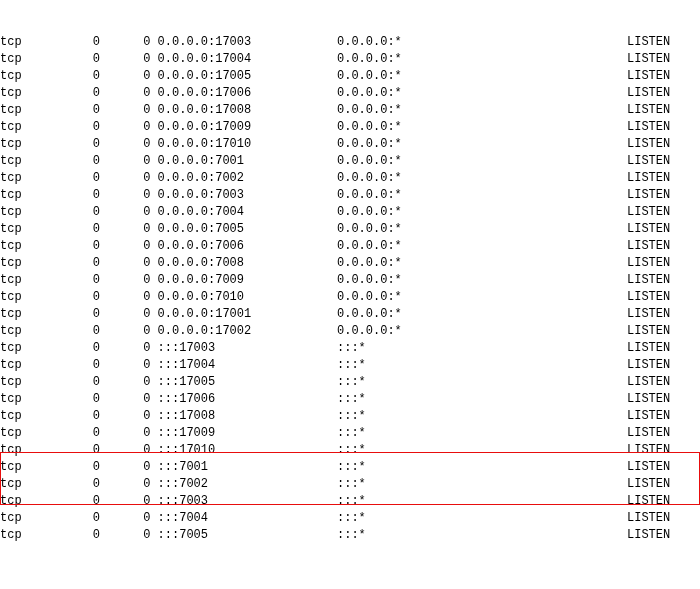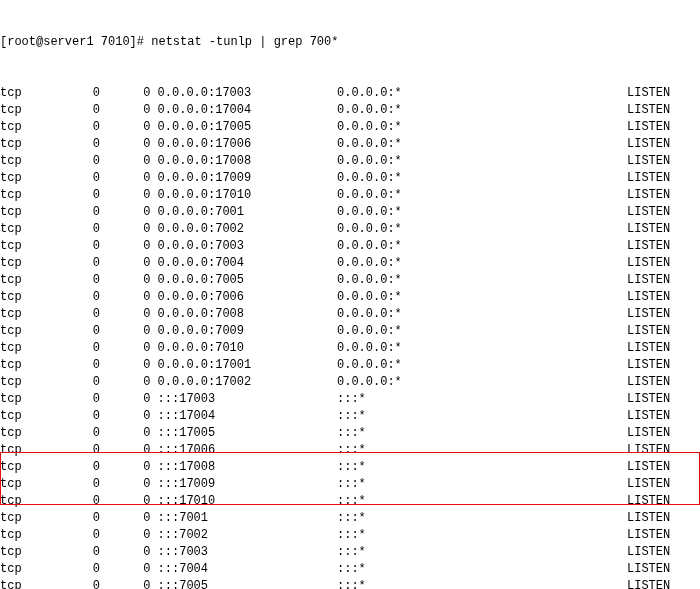"[root@server1 7010]# netstat -tunlp |" div.line { html: <div><span>[root@server1 7010]# netstat -tunlp | grep 700*</span></div> -> none }
